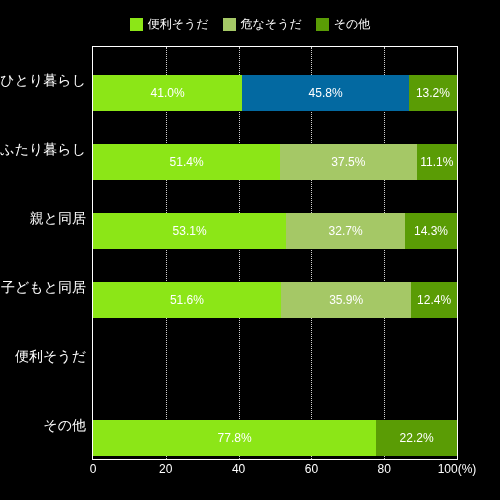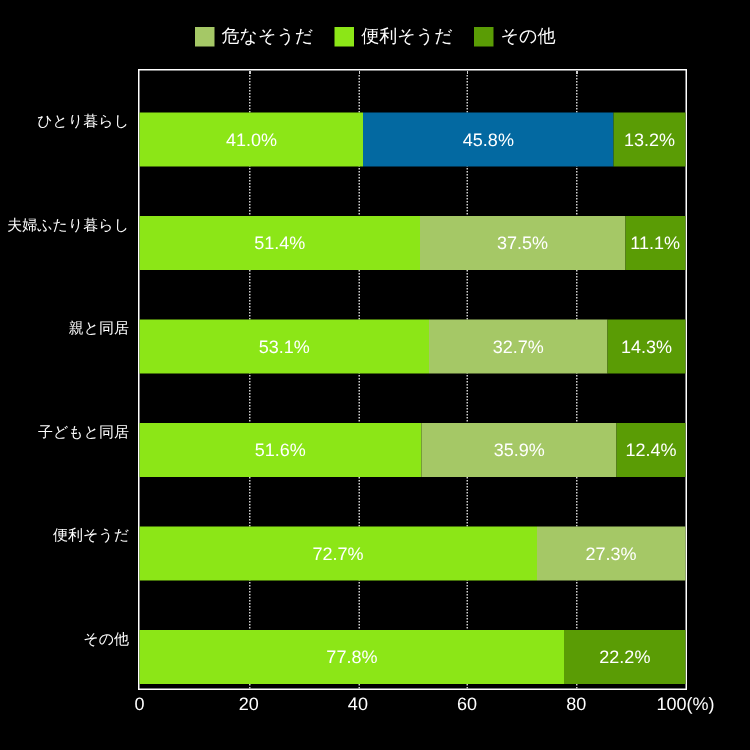"危なそうだ" div.legend-item { order: before "便利そうだ" -> after "便利そうだ" }
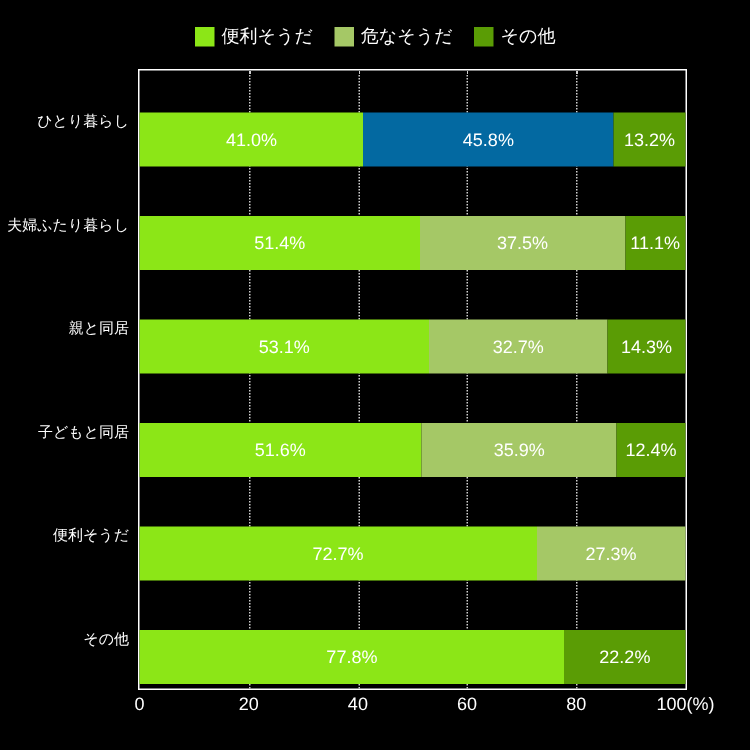"ひとり暮らし" .row-label { font-size: 10px -> 14px }
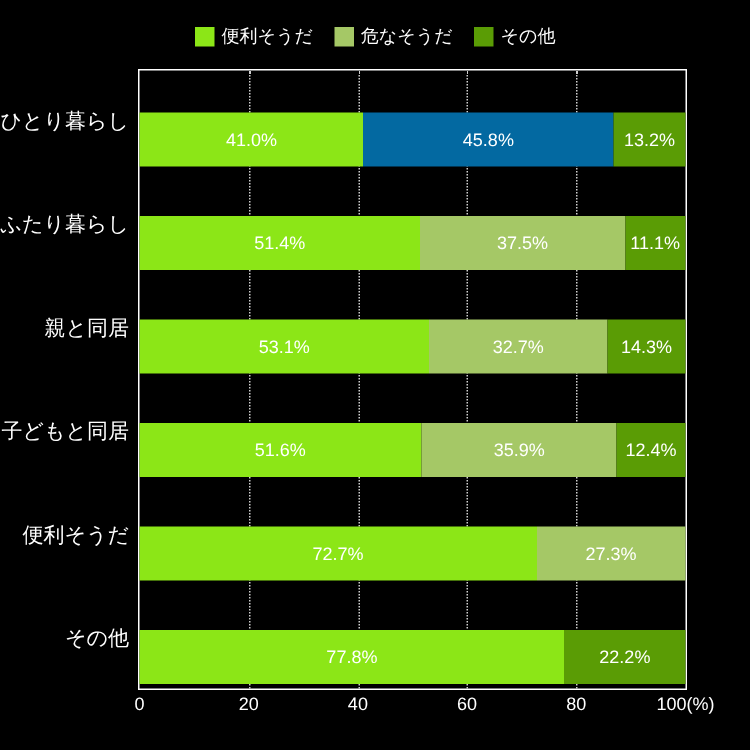"72.7%" div.row-bar { html: <div> <div>72.7%</div> <div>27.3%</div> </div> -> none }
